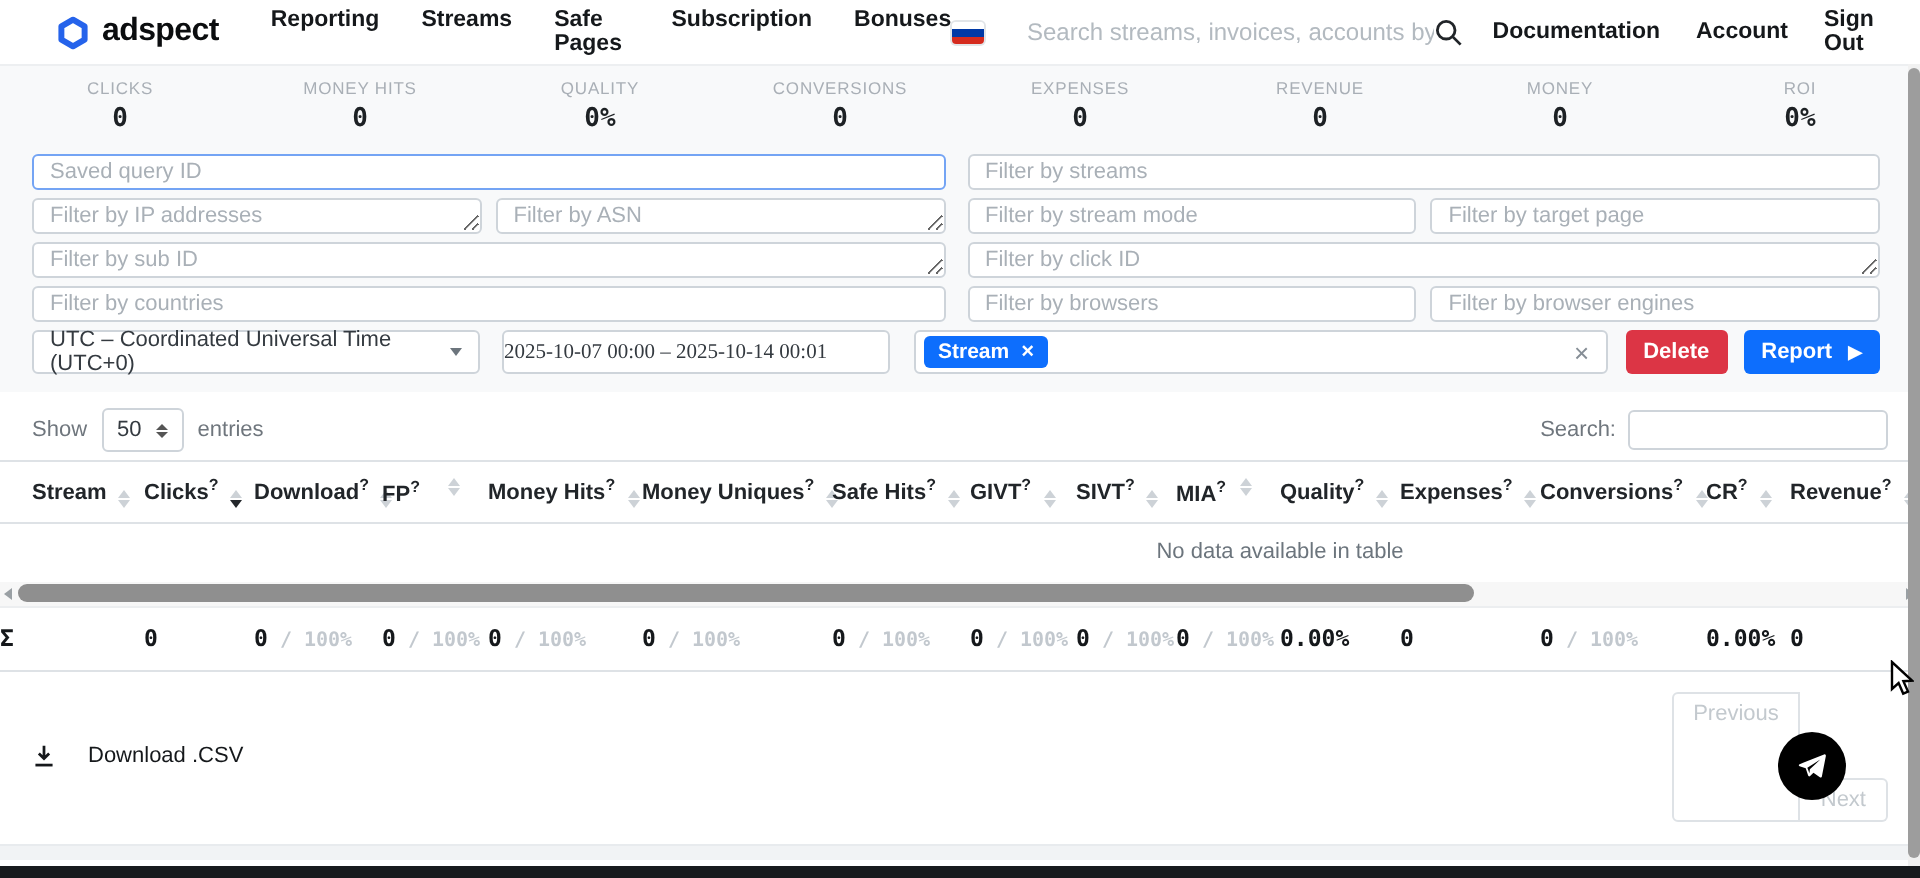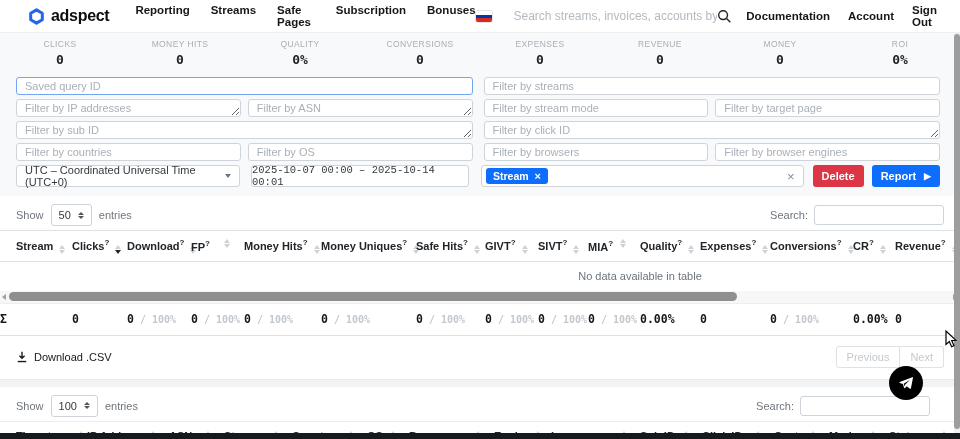"Filter by OS" input.tfield { html: <input> -> none }
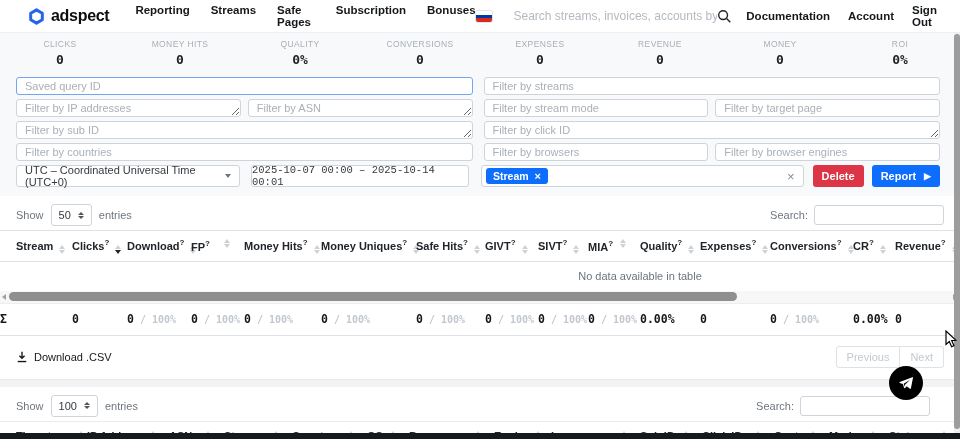"2025-10-07 00:00 – 2025-10-14 00:01" .datebox { font-family: Liberation Mono, monospace -> Liberation Serif, serif; justify-content: center -> none; width: 218px -> 194px }
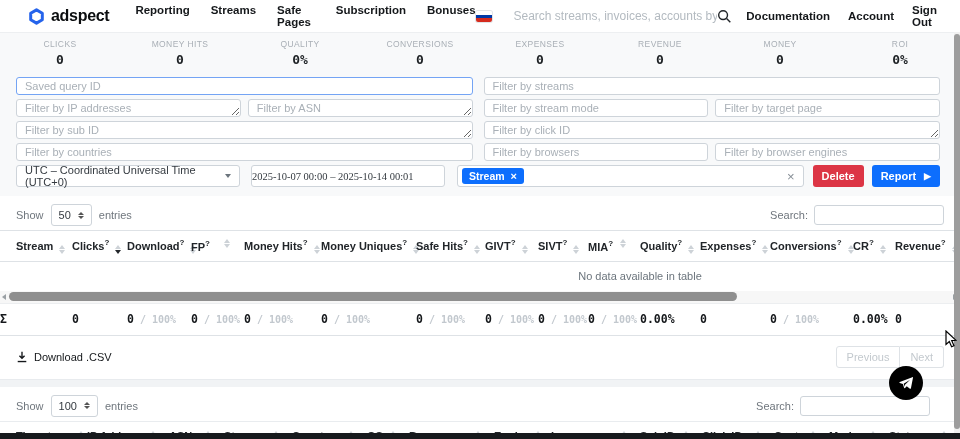"Download .CSV" .dl-link { gap: 6px -> 16px }
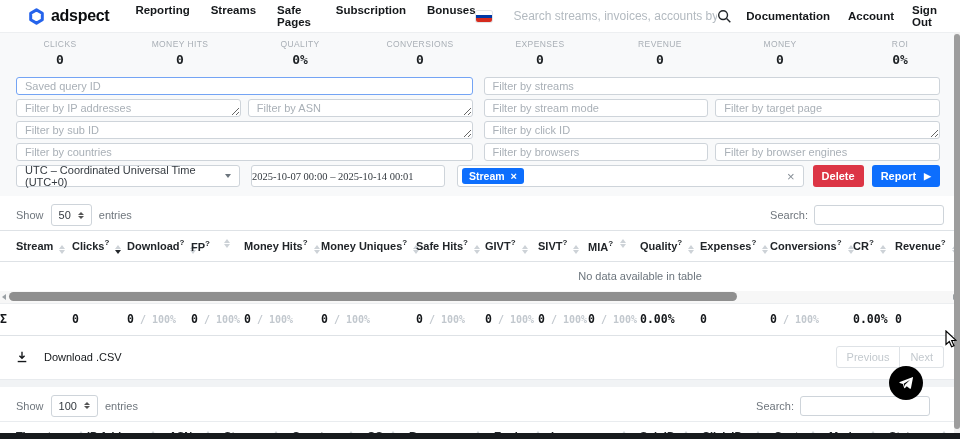"Next" .page-btn.next { margin-top: none -> 43px }
